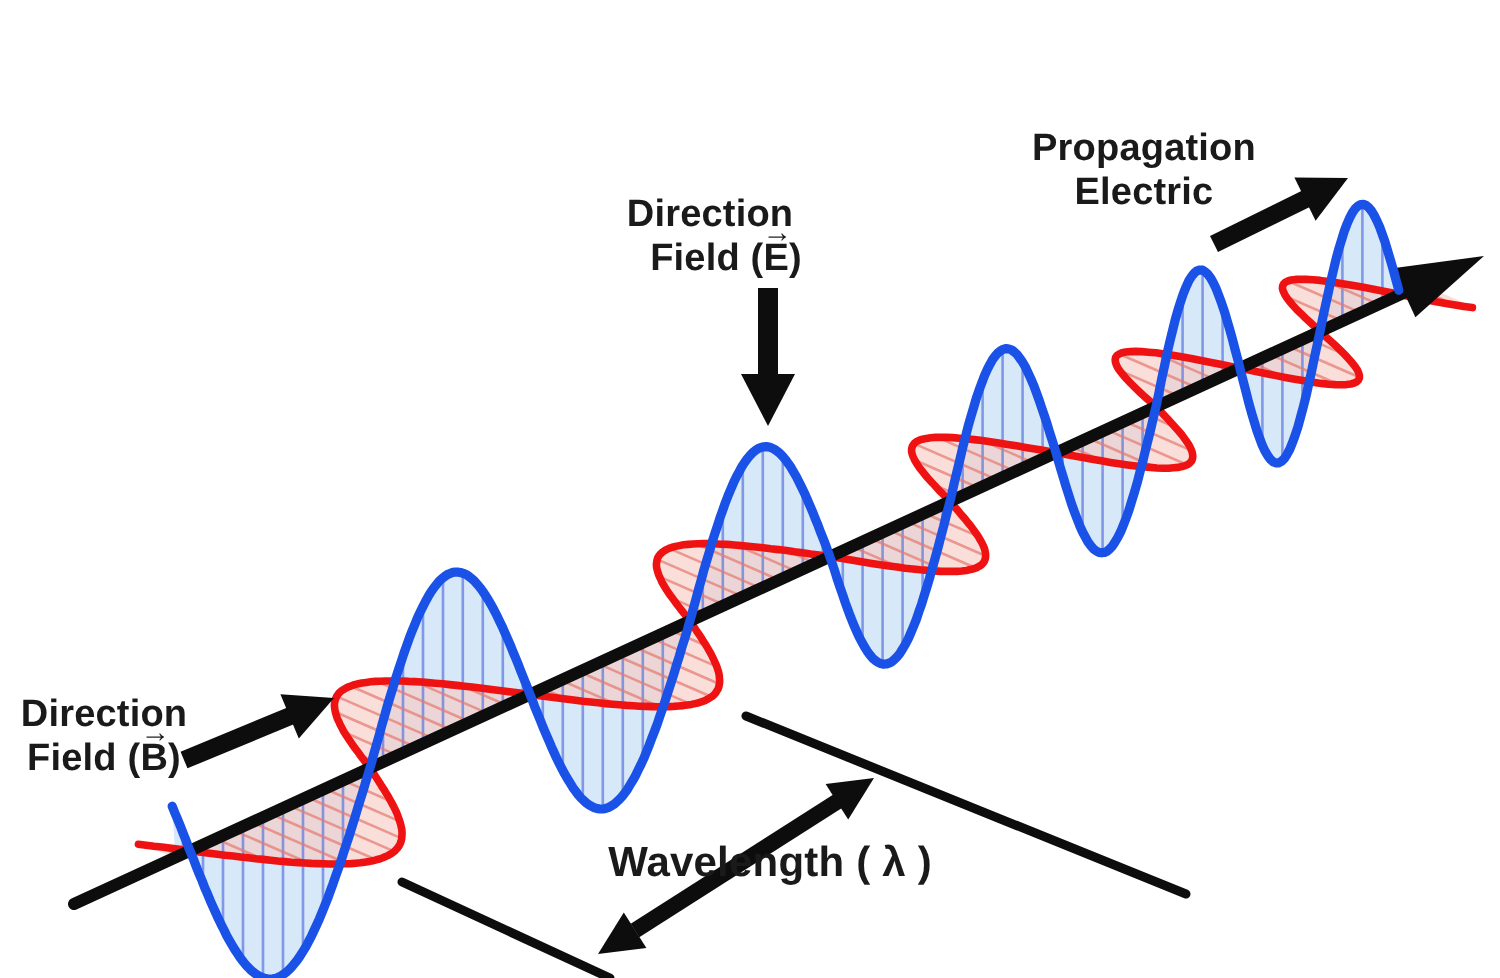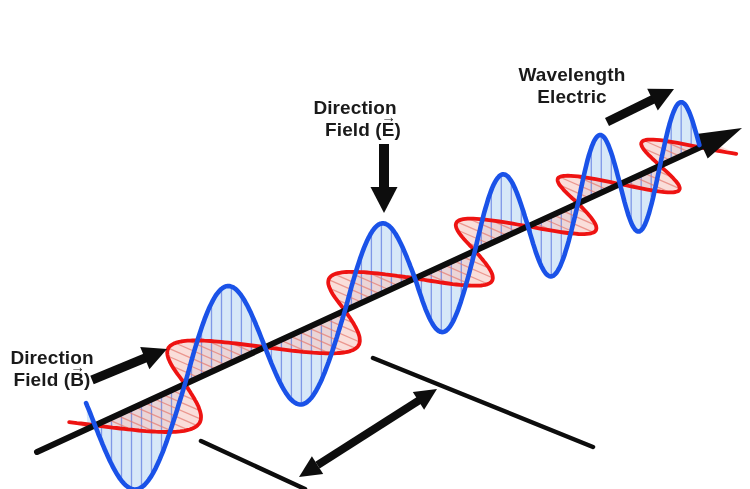"Wavelength" div.l1 { text: Wavelength -> Propagation }
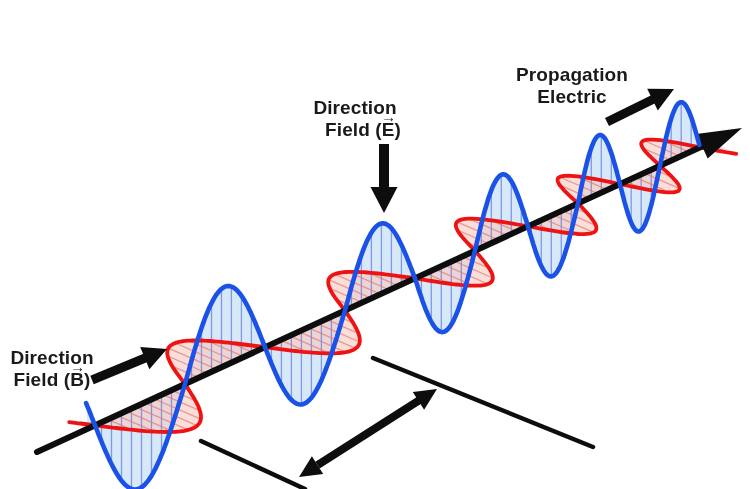"Wavelength ( λ )" div.lbl { html: none -> <div> <span>Wavelength ( </span><span>λ</span><span> )</span> </div> }
